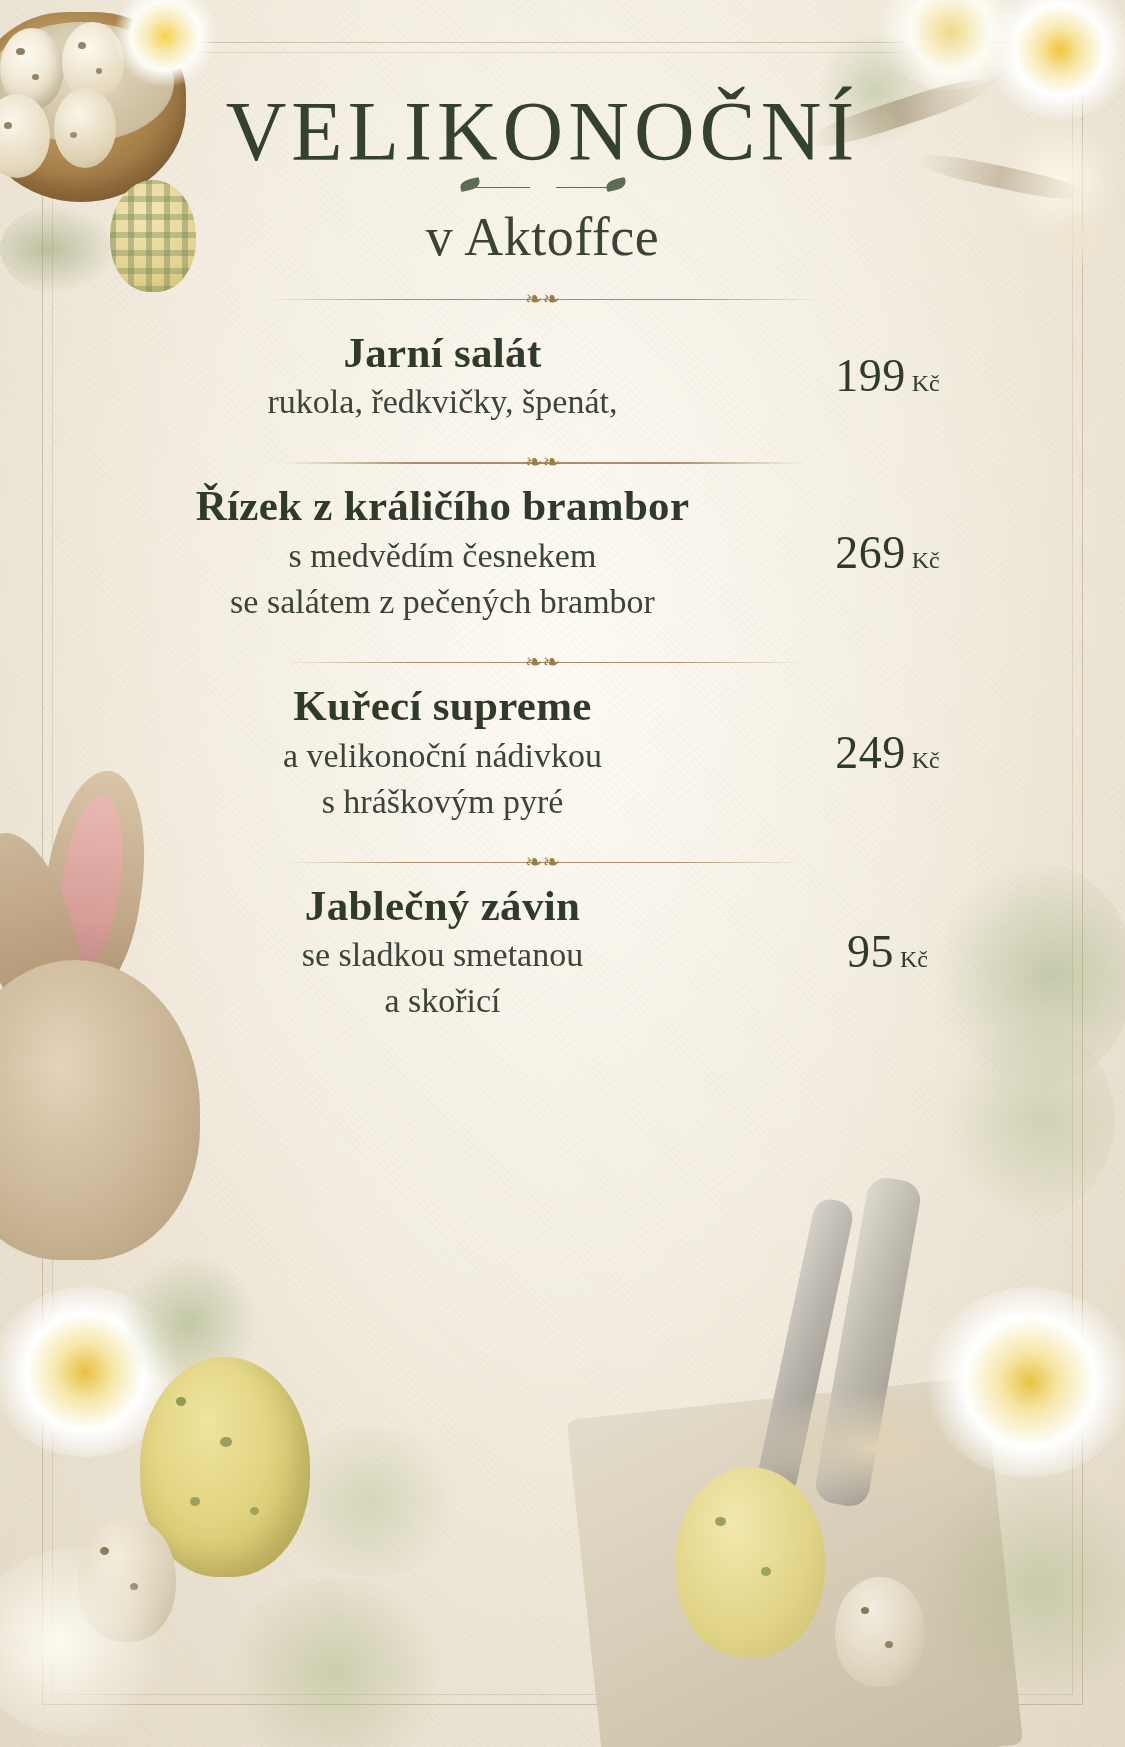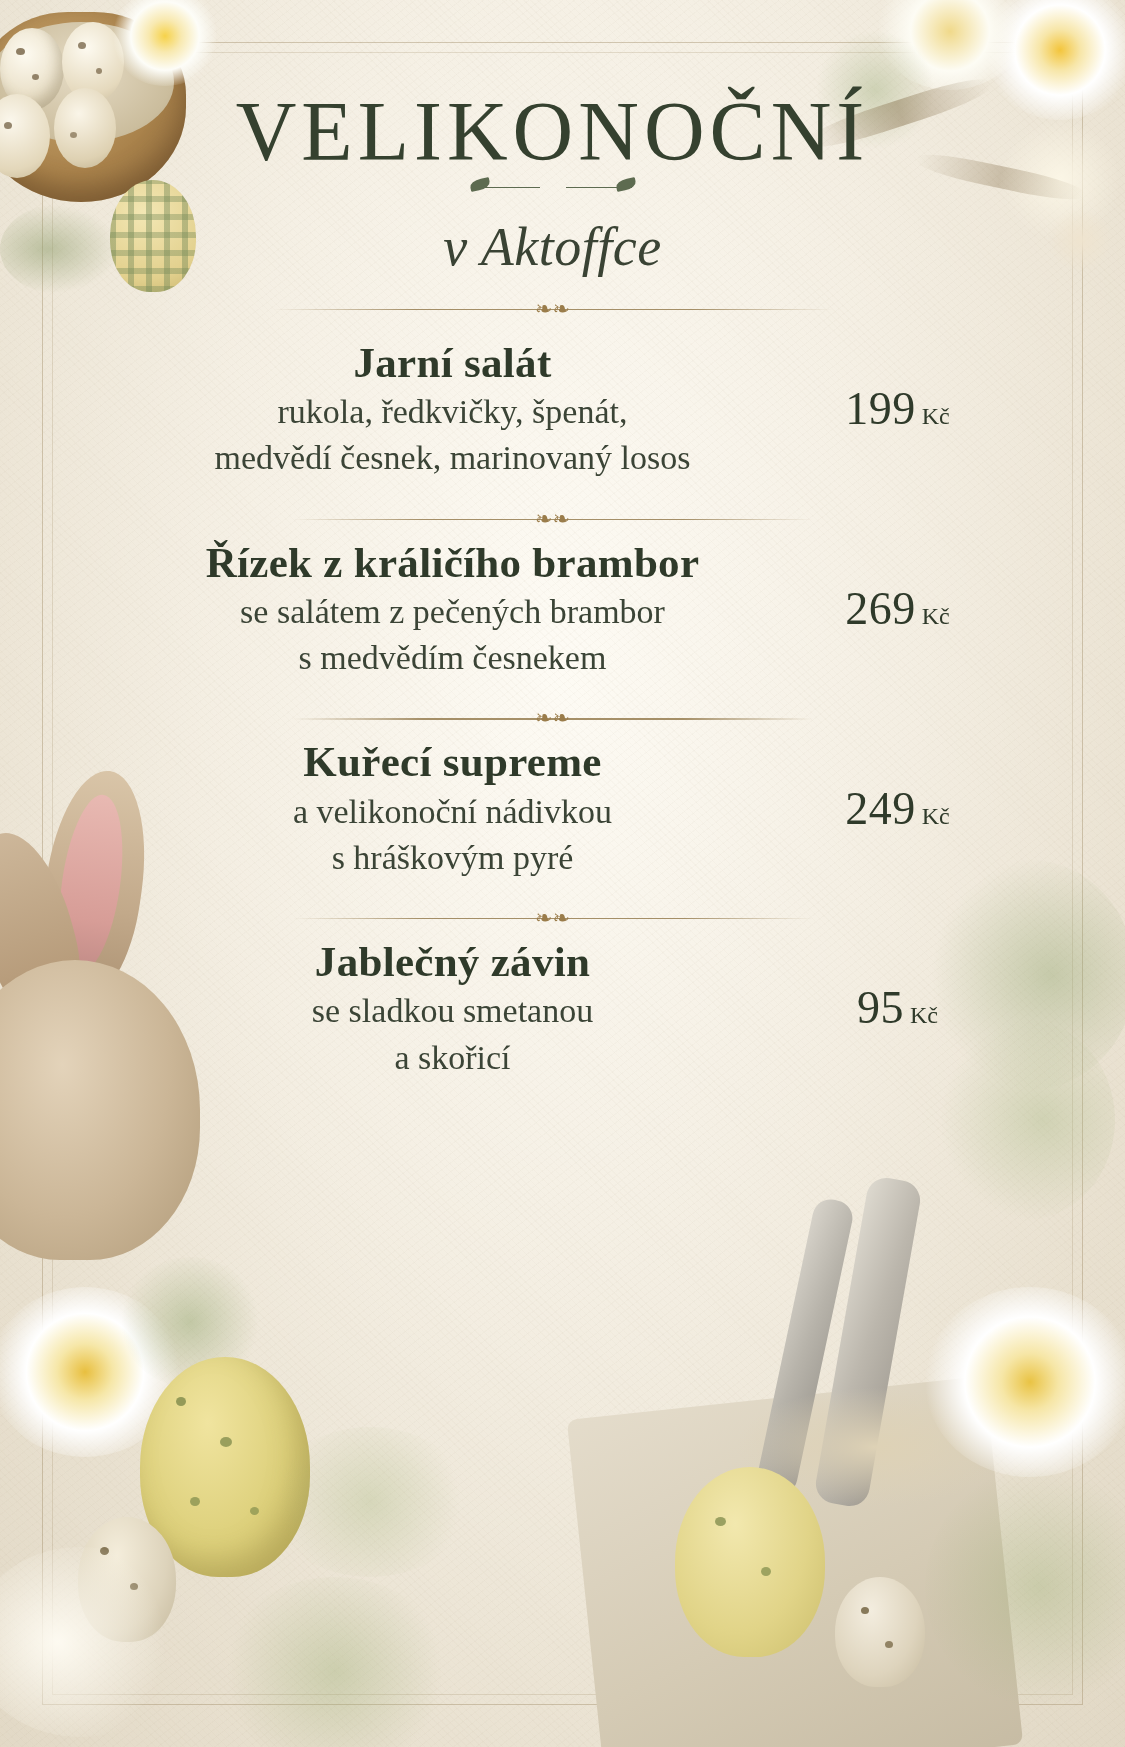"VELIKONOČNÍ" .content { padding-left: 10px -> none }
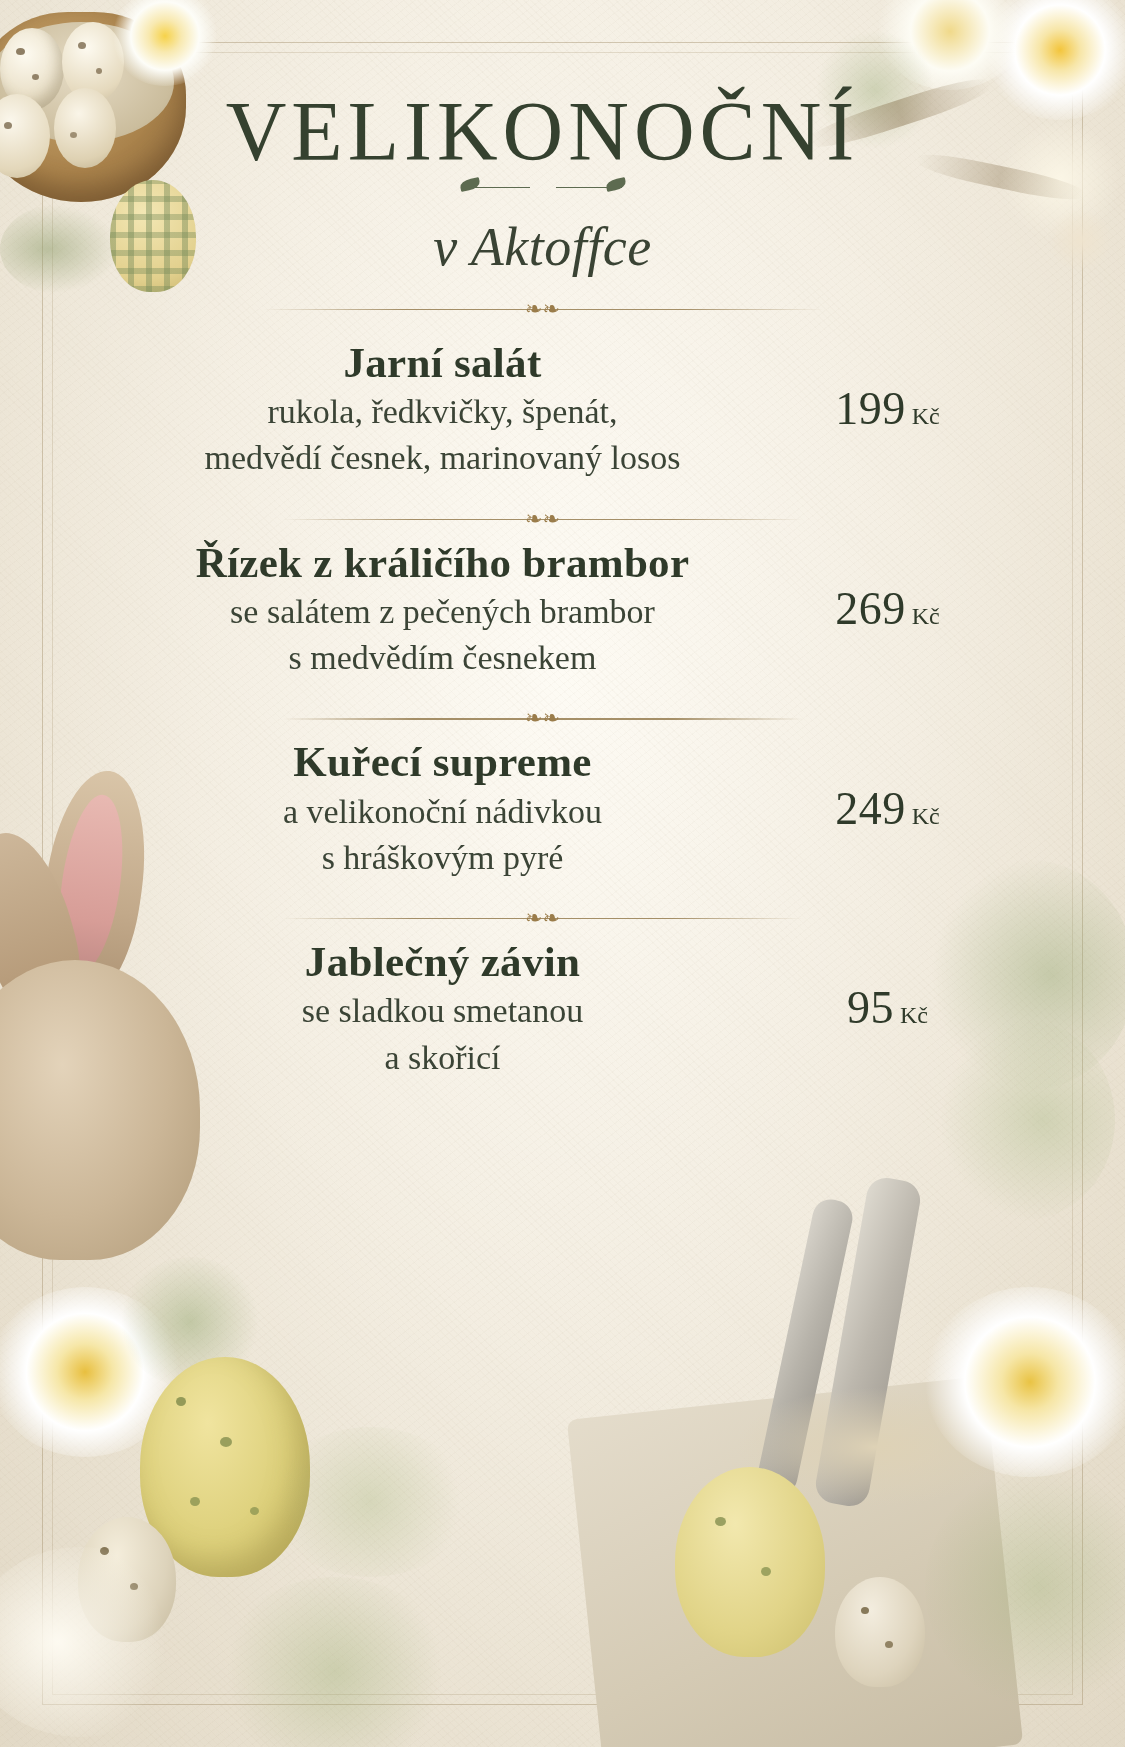"v Aktoffce" .subtitle { font-style: italic -> none; margin-top: 16px -> 6px }
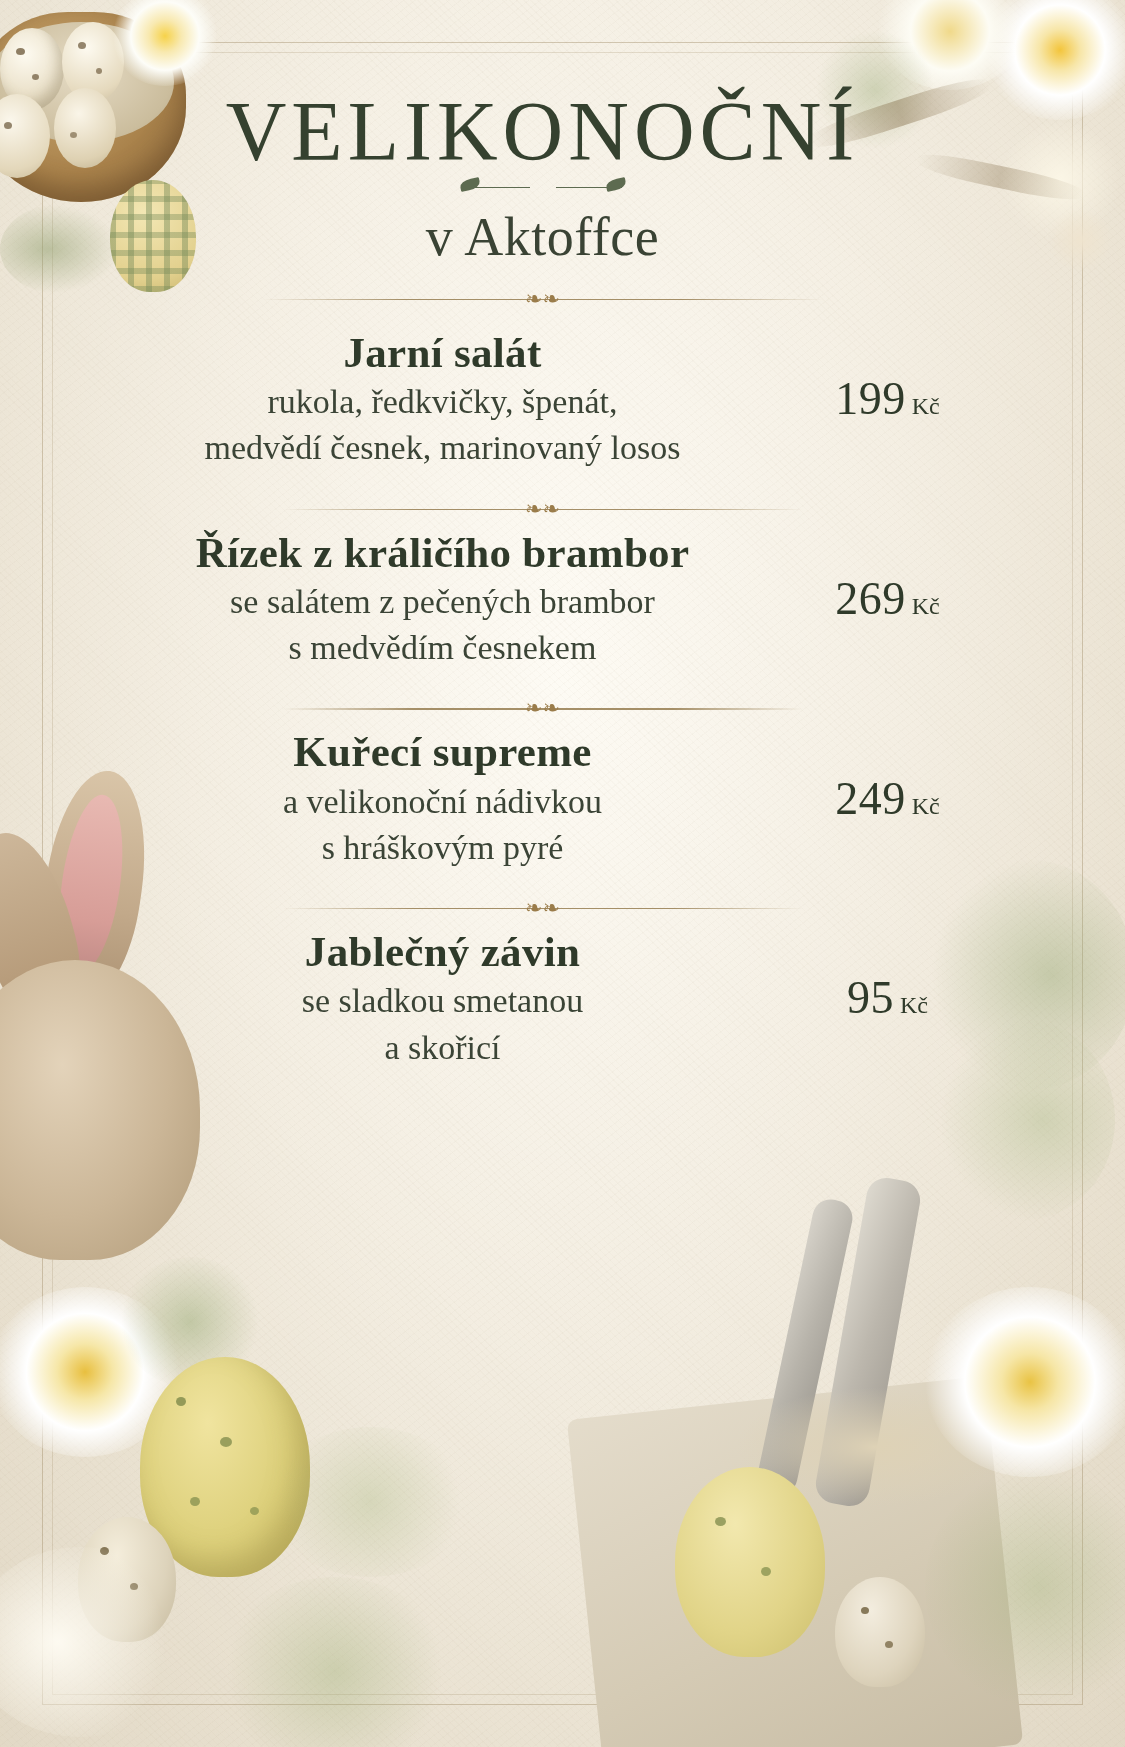"medvědí česnek, marinovaný losos" div.item-desc { html: <div>medvědí česnek, marinovaný losos</div> -> none }
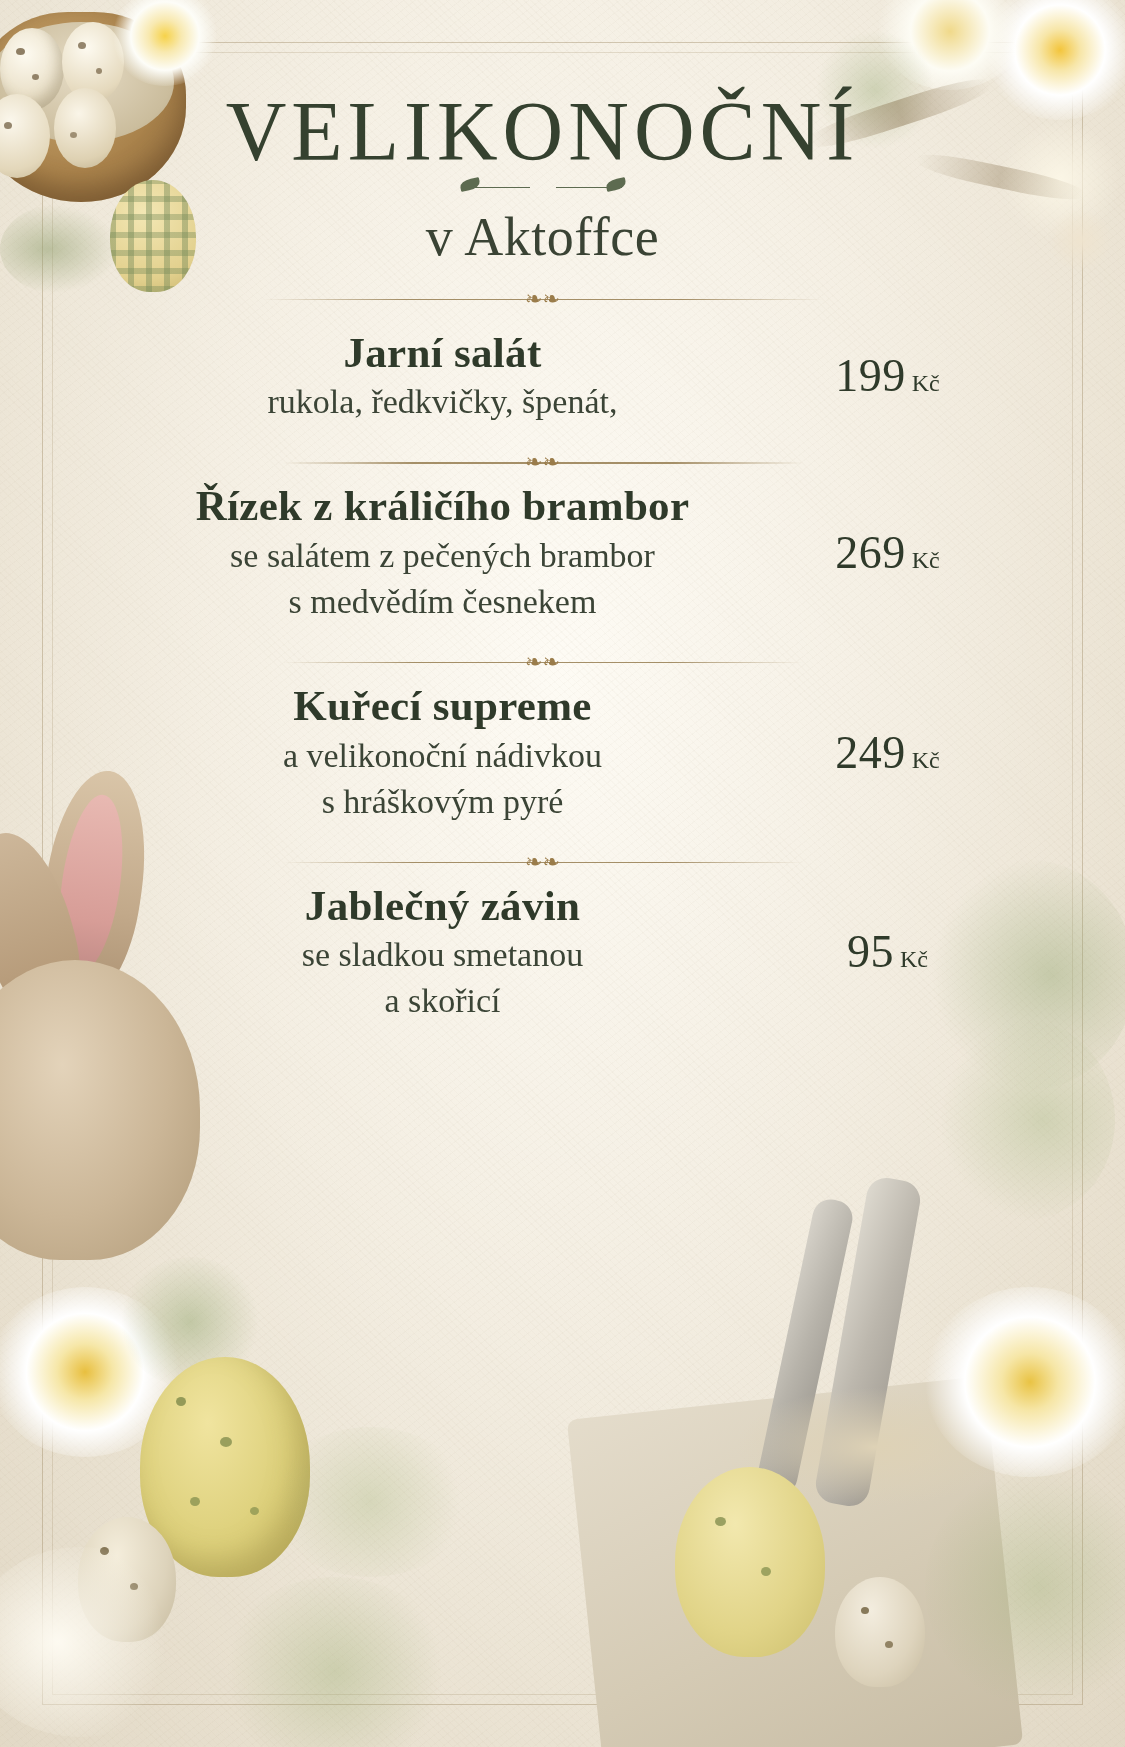"se salátem z pečených brambor" div.item-desc { order: before "s medvědím česnekem" -> after "s medvědím česnekem" }
